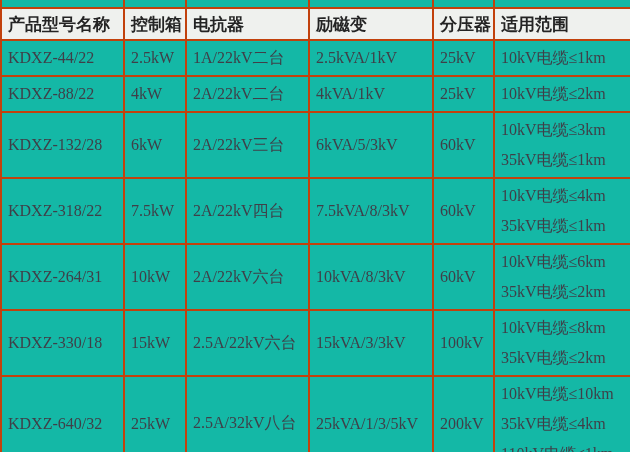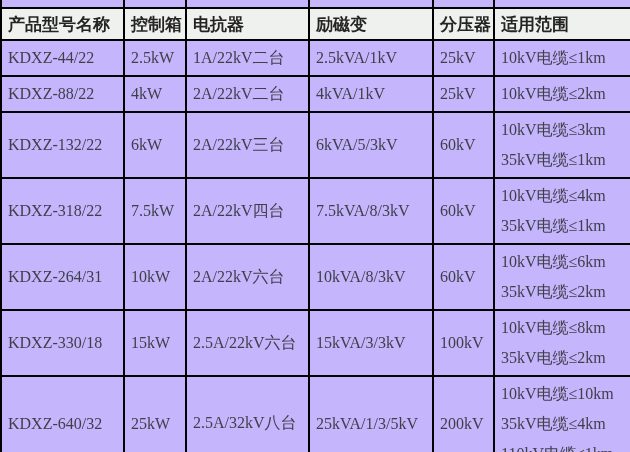"产品型号名称" table.spec th, table.spec td { border: 2px solid #000000 -> 2px solid #c2410c }
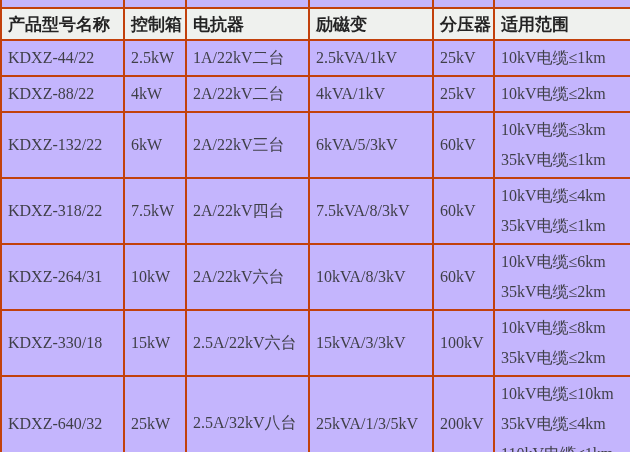"KDXZ-44/22" table.spec td { background: #c4b5fd -> #14b8a6 }
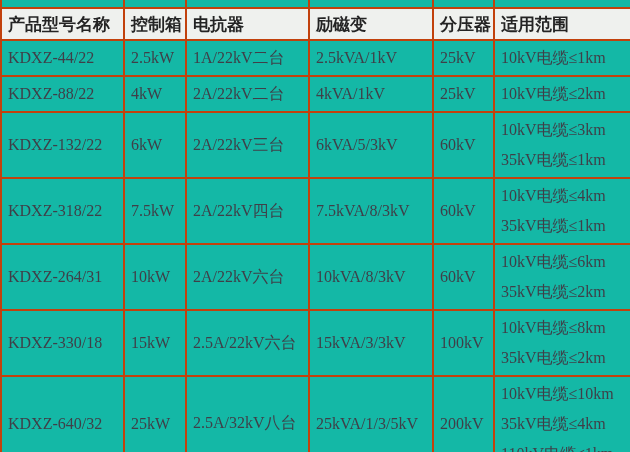"KDXZ-132/22" td.c0 { text: KDXZ-132/22 -> KDXZ-132/28 }
